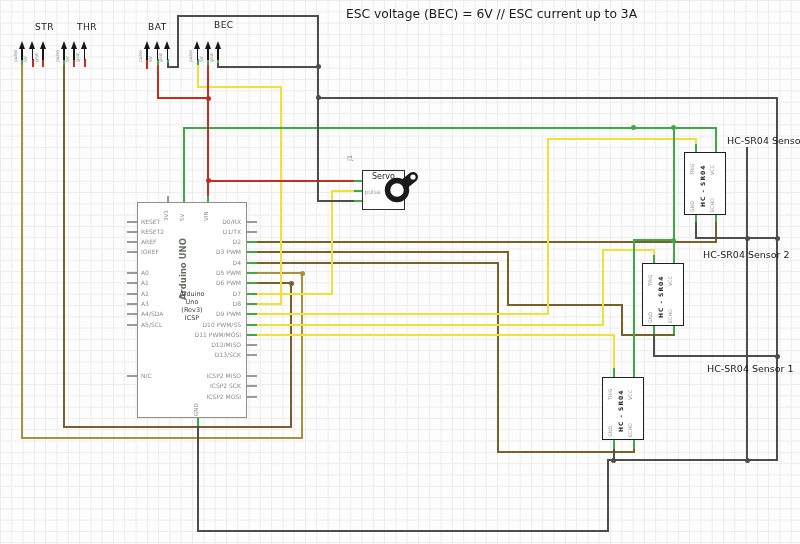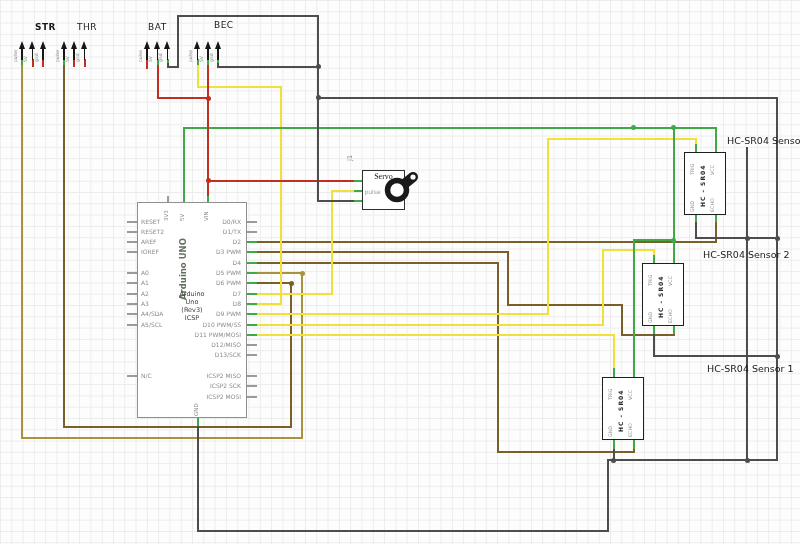"ESC voltage (BEC) = 6V" div { html: none -> <div>ESC voltage (BEC) = 6V // ESC current up to 3A</div> }
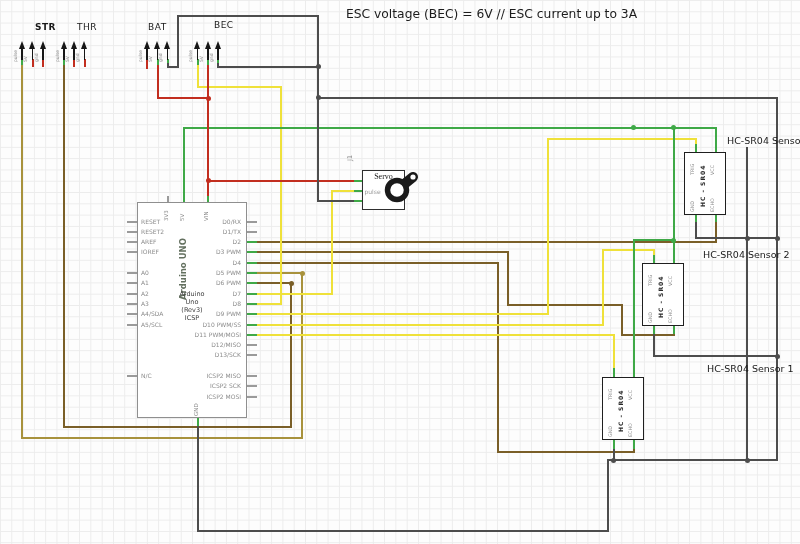"STR" div.conn-label { font-weight: bold -> none }
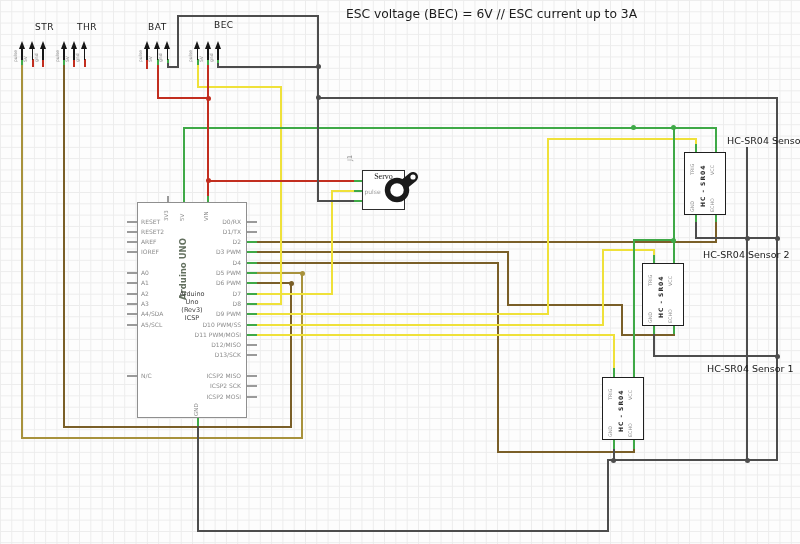"Servo" #servo-title { font-family: Liberation Serif, serif -> none }
